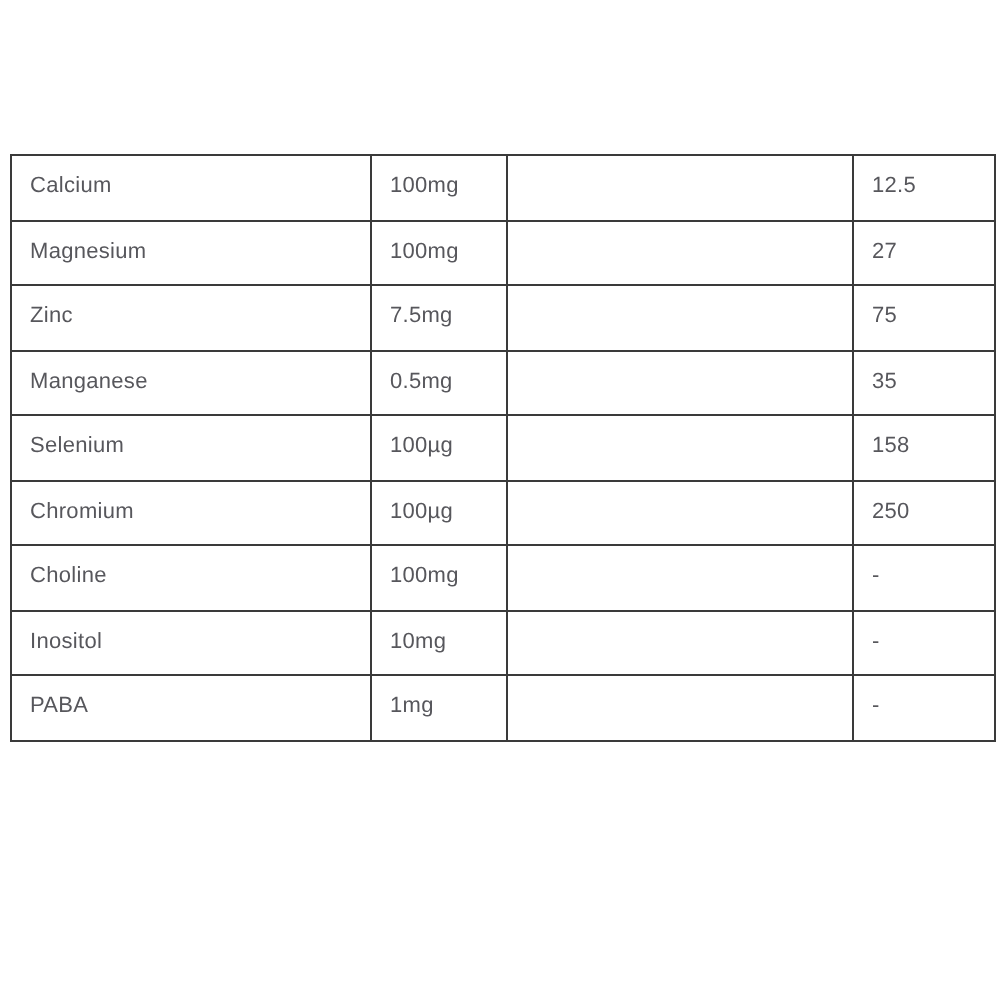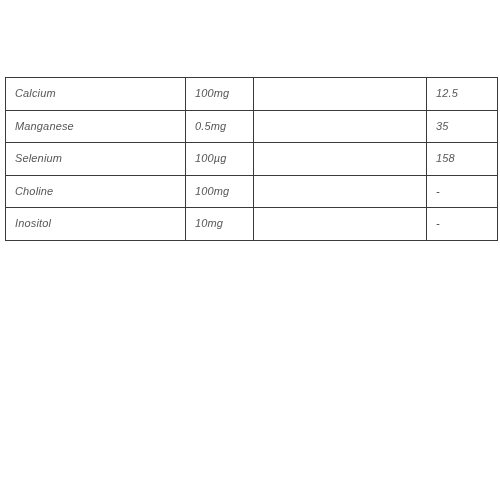"Calcium" table.nutrition-table td { font-style: italic -> none }
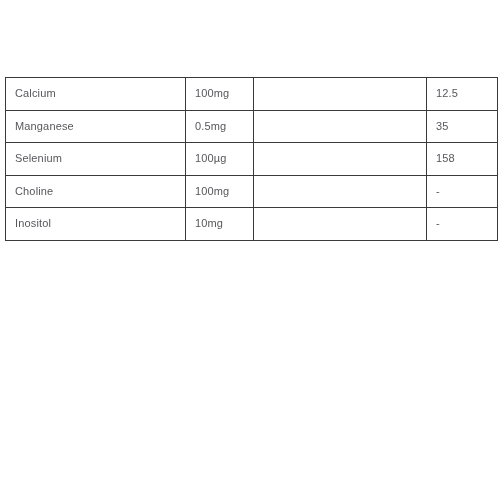"Magnesium" tr { html: none -> <tr> <td>Magnesium</td> <td>100mg</td> <td></td> <td>27</td> </tr> }
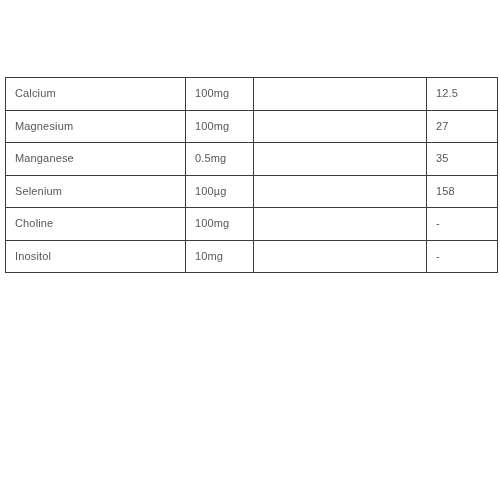"Zinc" tr { html: none -> <tr> <td>Zinc</td> <td>7.5mg</td> <td></td> <td>75</td> </tr> }
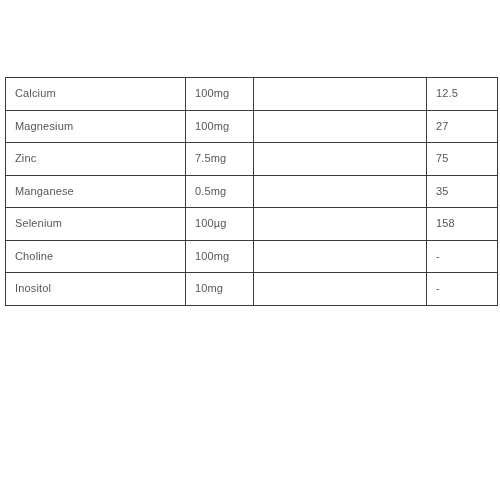"Chromium" tr { html: none -> <tr> <td>Chromium</td> <td>100µg</td> <td></td> <td>250</td> </tr> }
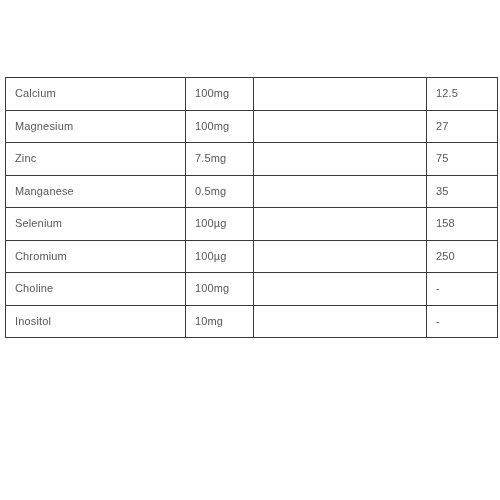"PABA" tr { html: none -> <tr> <td>PABA</td> <td>1mg</td> <td></td> <td>-</td> </tr> }
